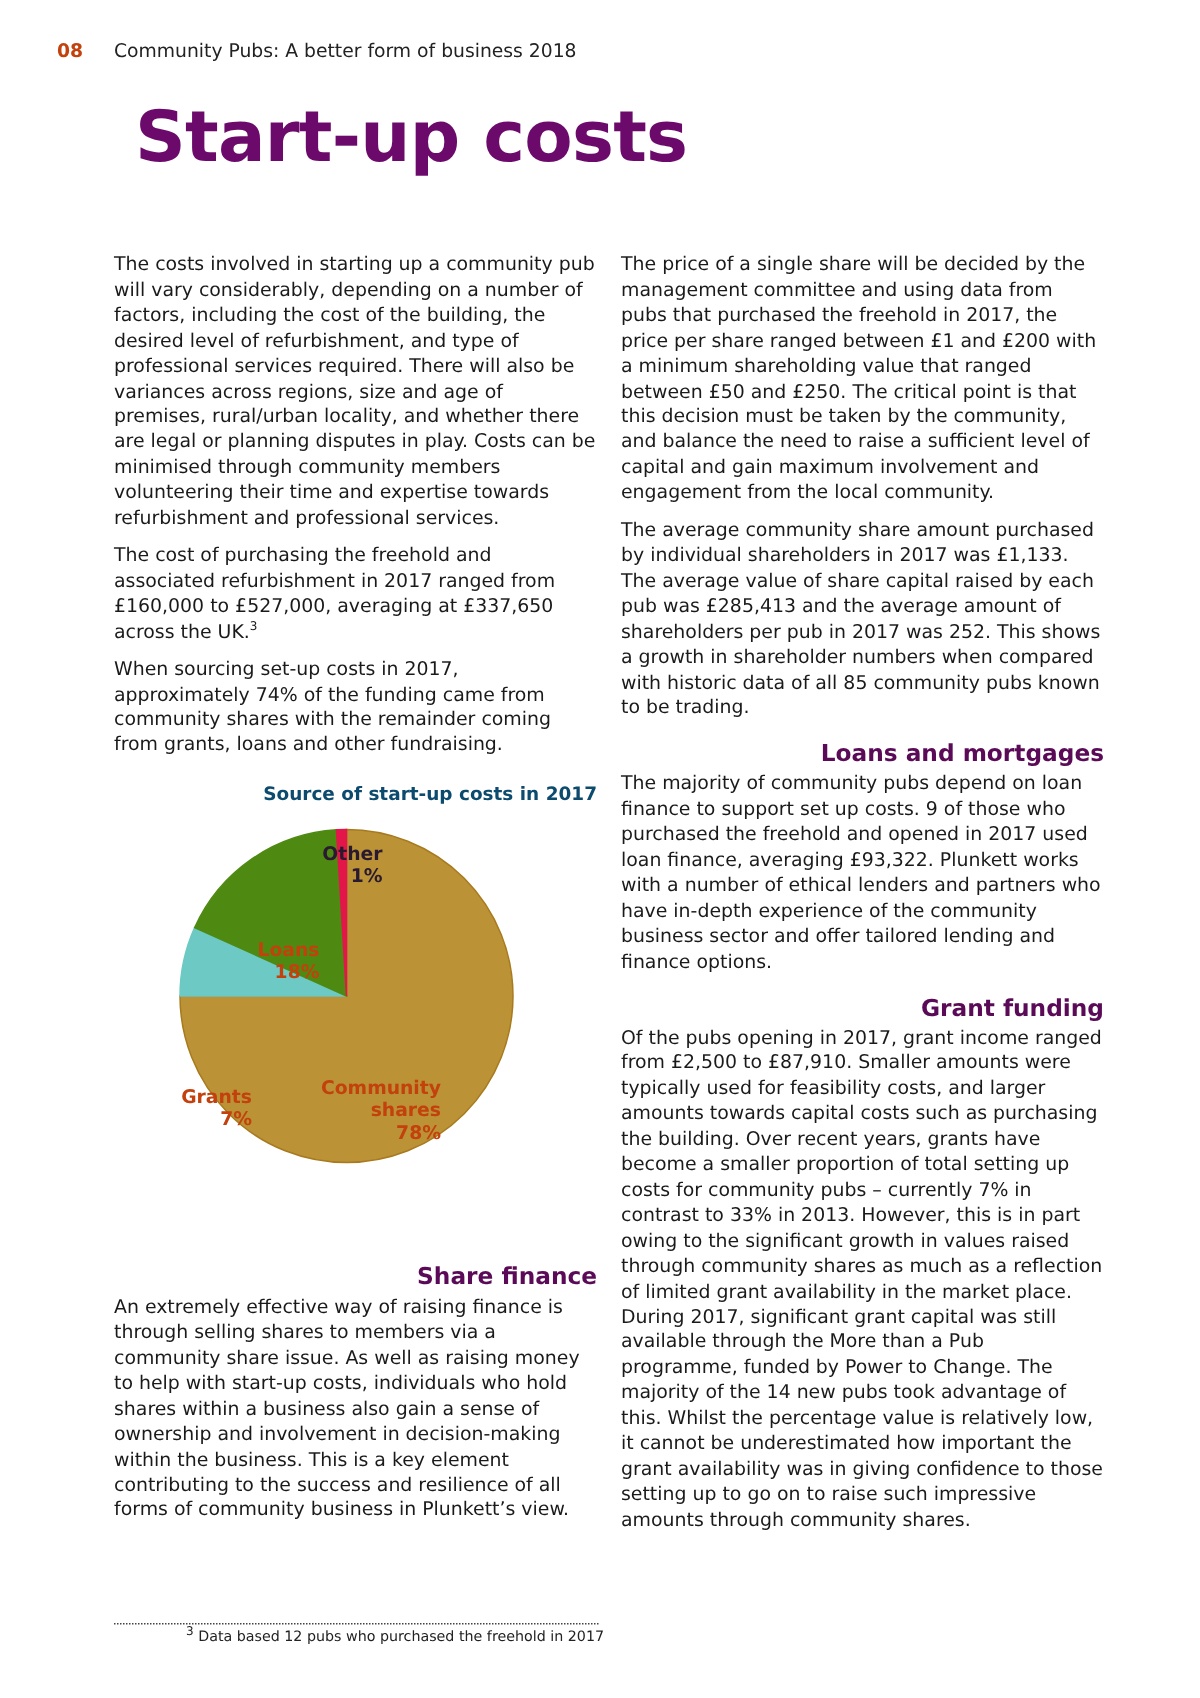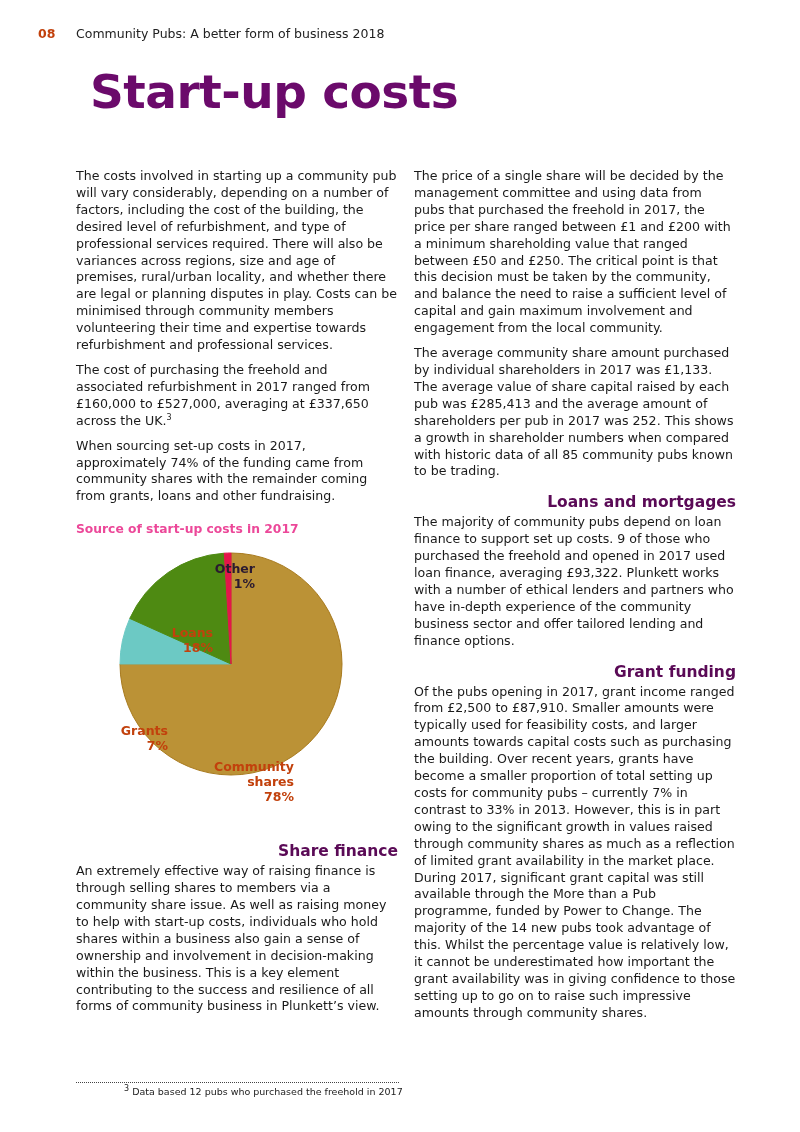"Source of start-up costs in" .chart-title { color: #ec4899 -> #0c4a6e; text-align: none -> right }
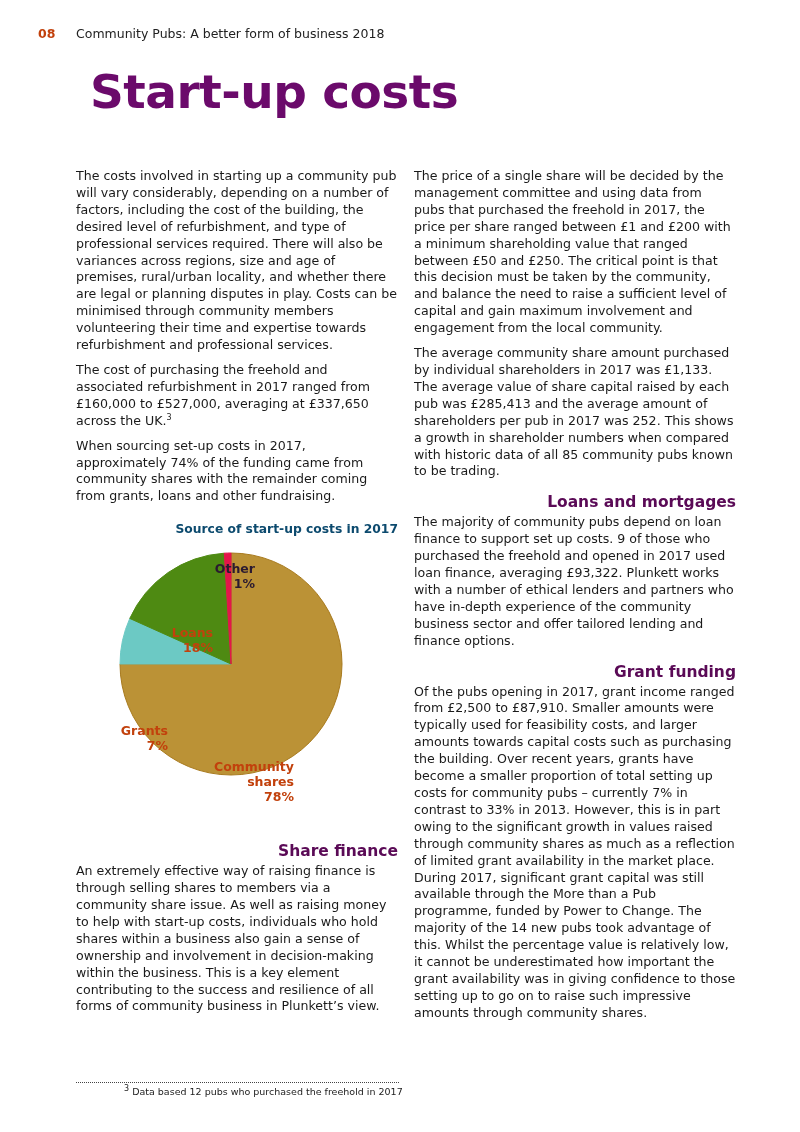"Community" div.pie-label { margin-top: 42px -> none }
